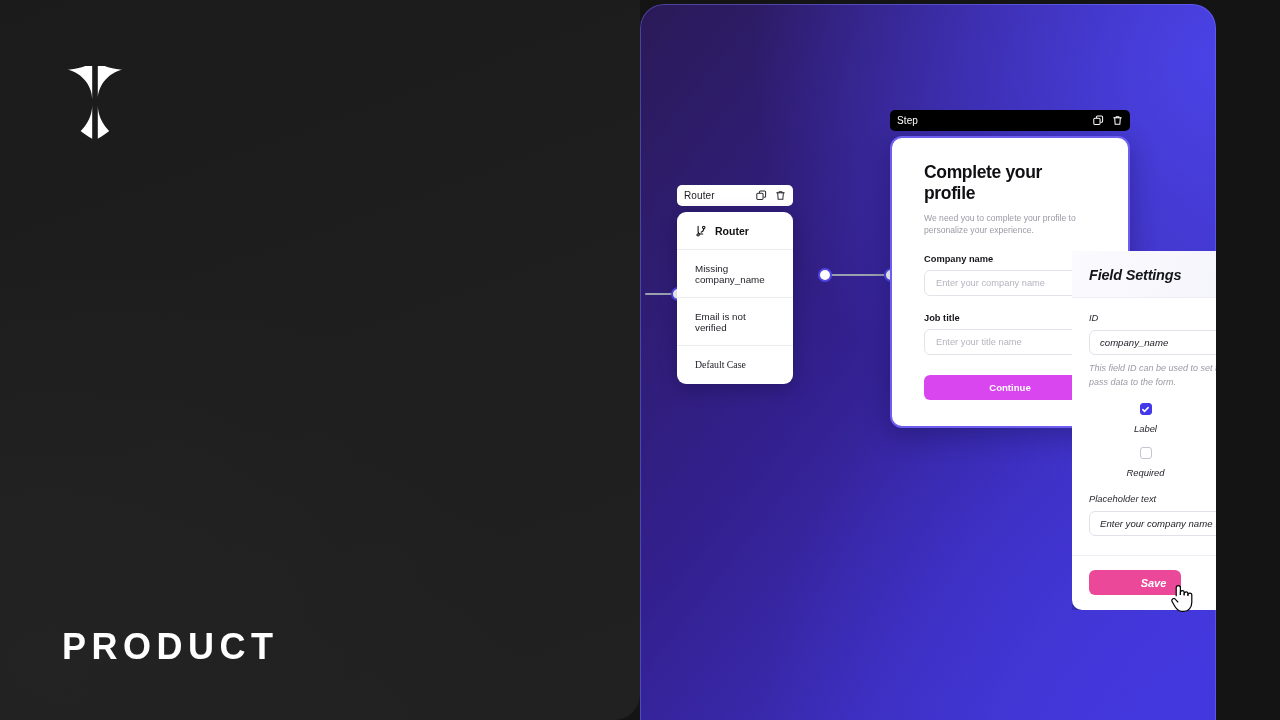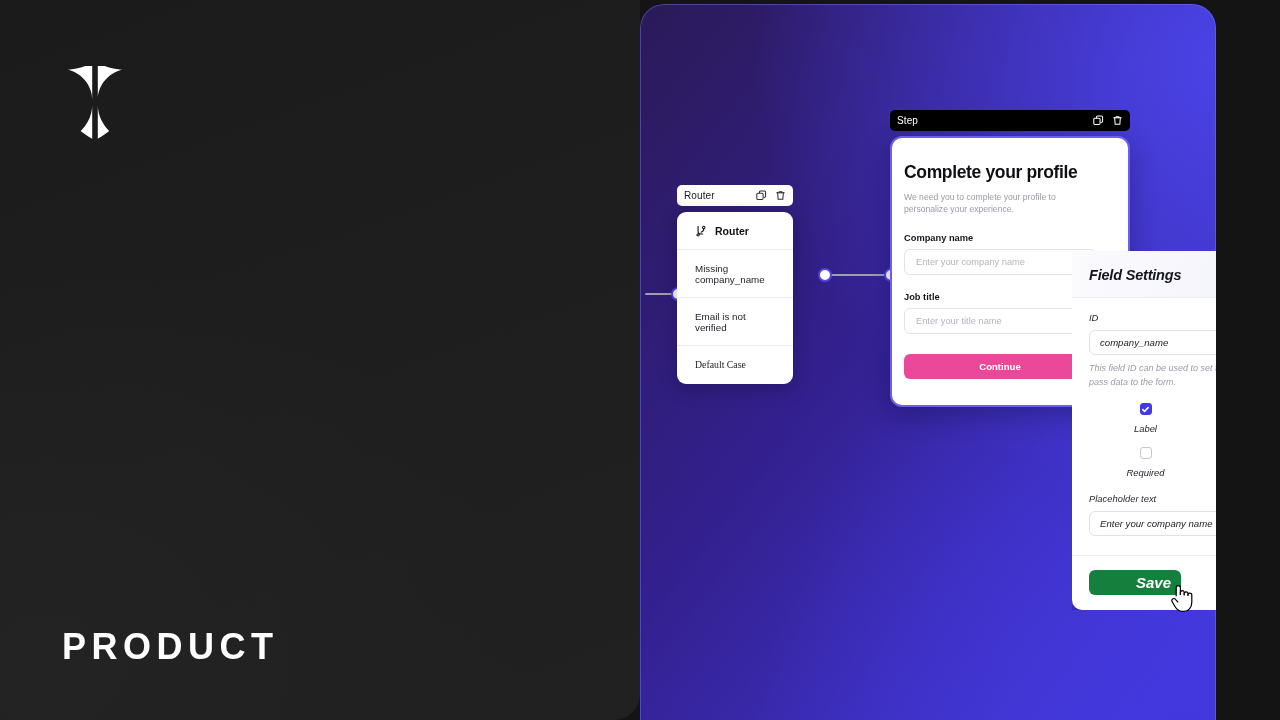"Complete your profile" .step-body { padding: 24px 32px 26px 12px -> 24px 32px 26px 32px }
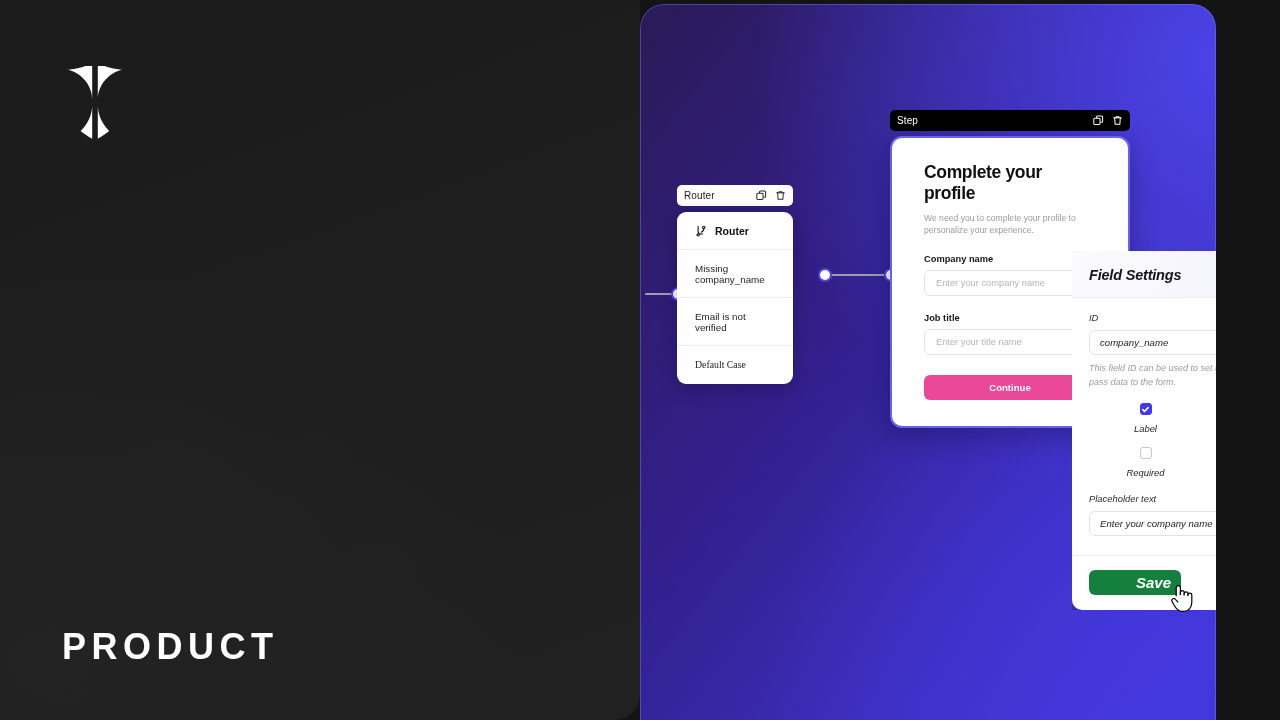"Continue" .cta { background: #ec4899 -> #d946ef }
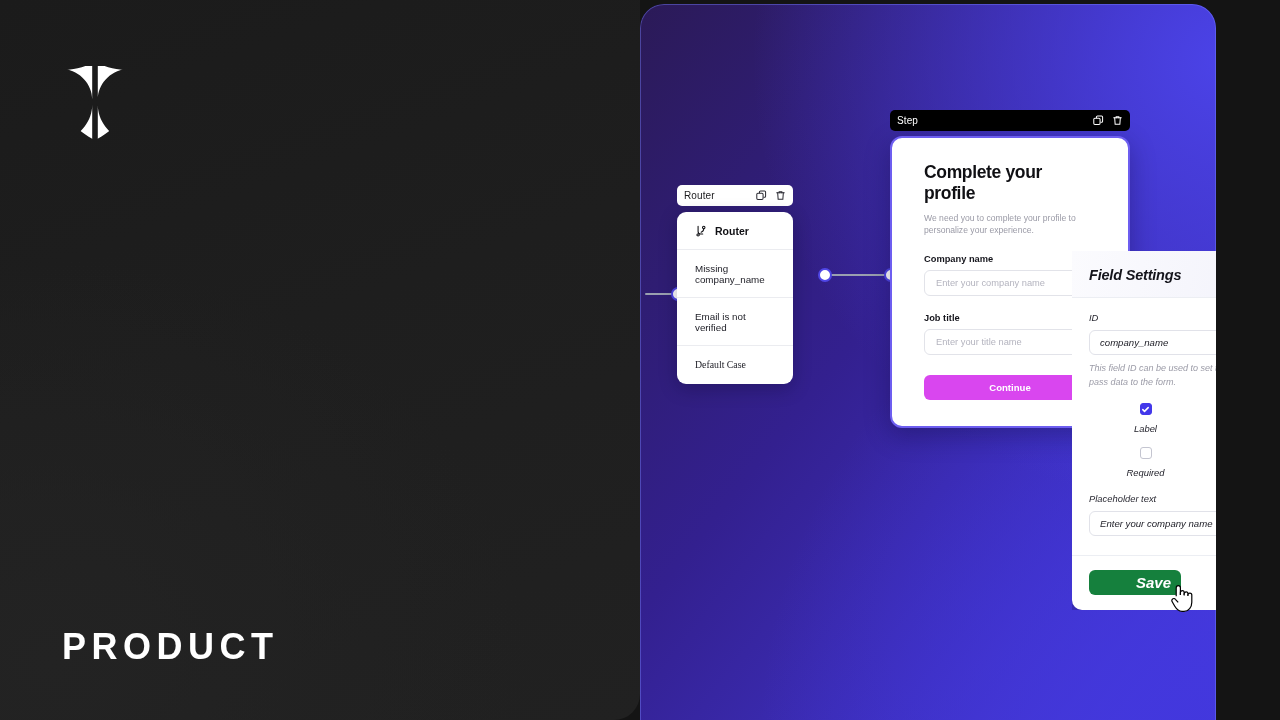"Save" .fs-save { background: #15803d -> #ec4899; font-size: 15px -> 11px }
